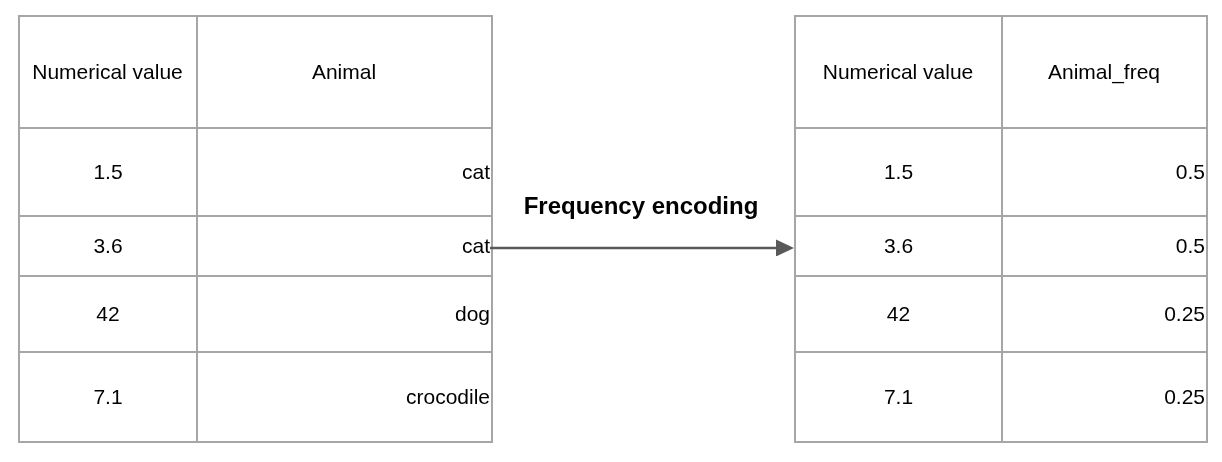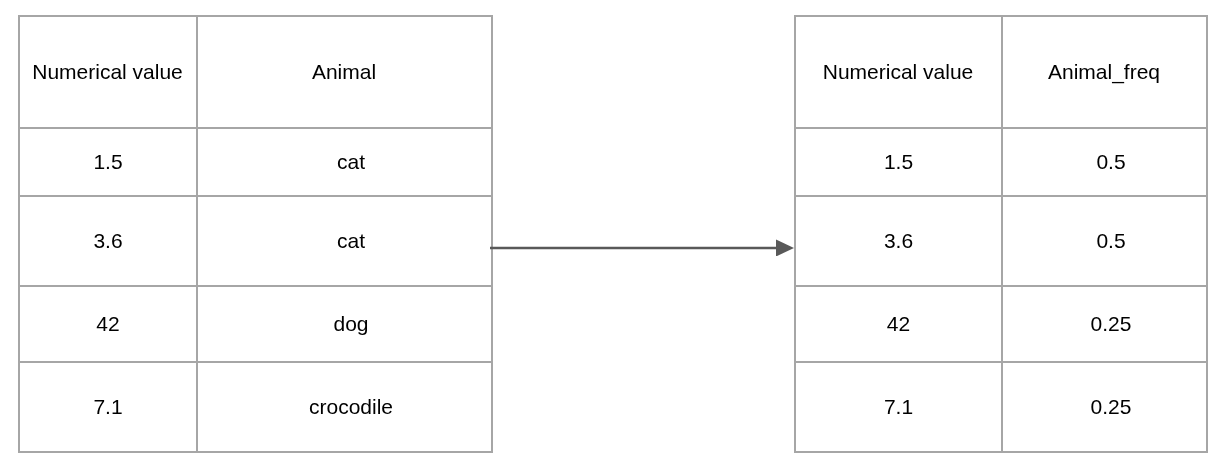"1.5" .row-body1 { height: 68px -> 88px }
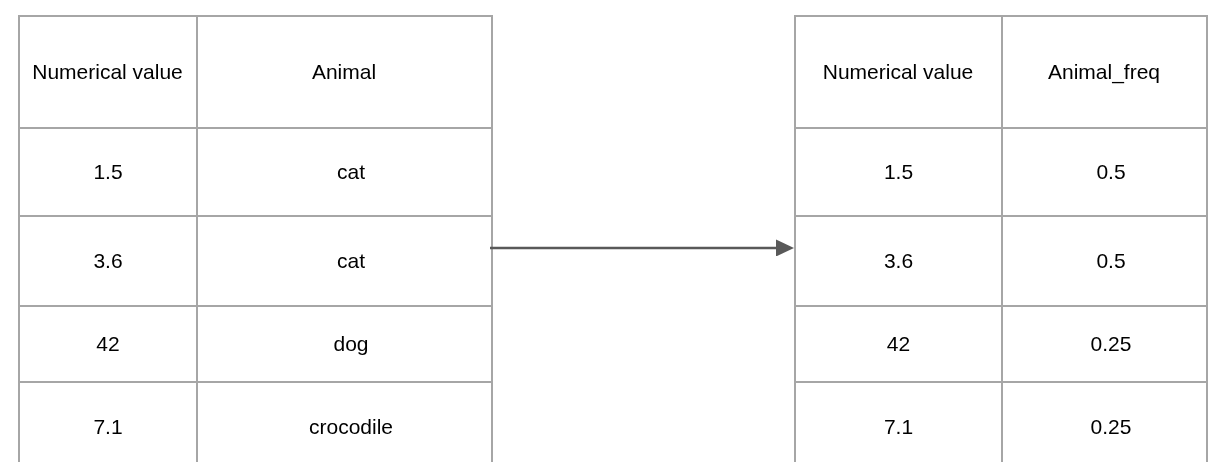"cat" td.col-cat { text-align: center -> right }
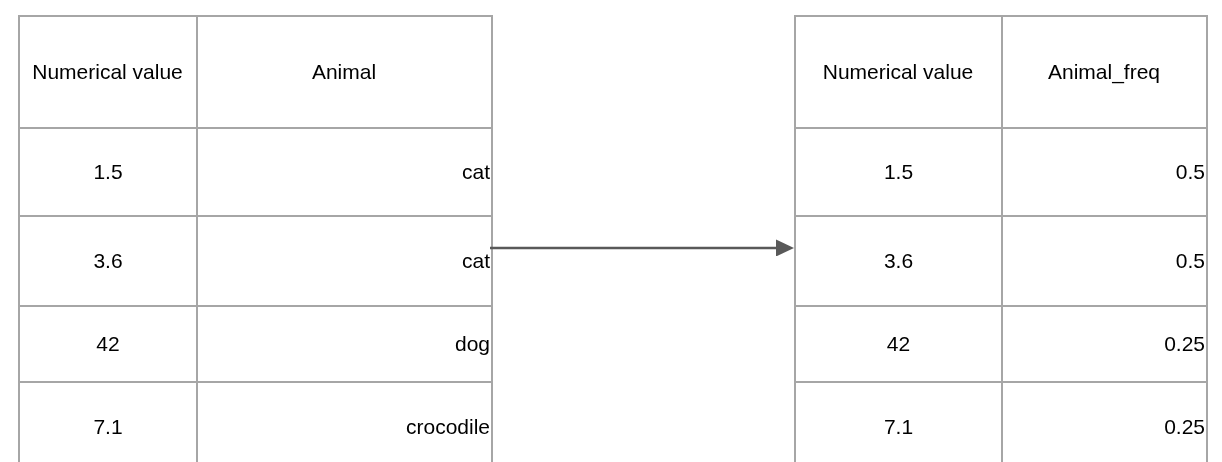"Frequency encoding" div { html: none -> <div>Frequency encoding</div> }
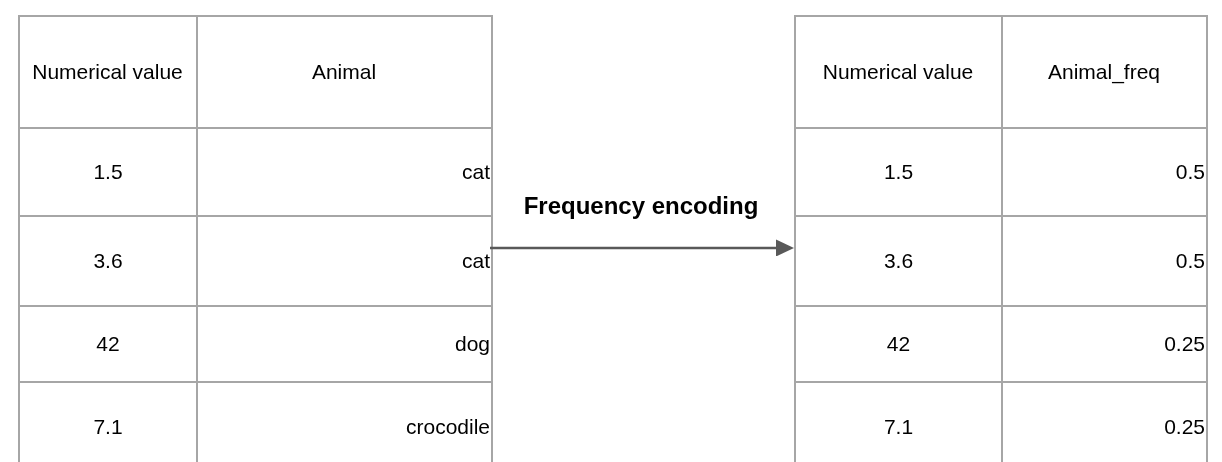"3.6" .row-body2 { height: 90px -> 60px }
